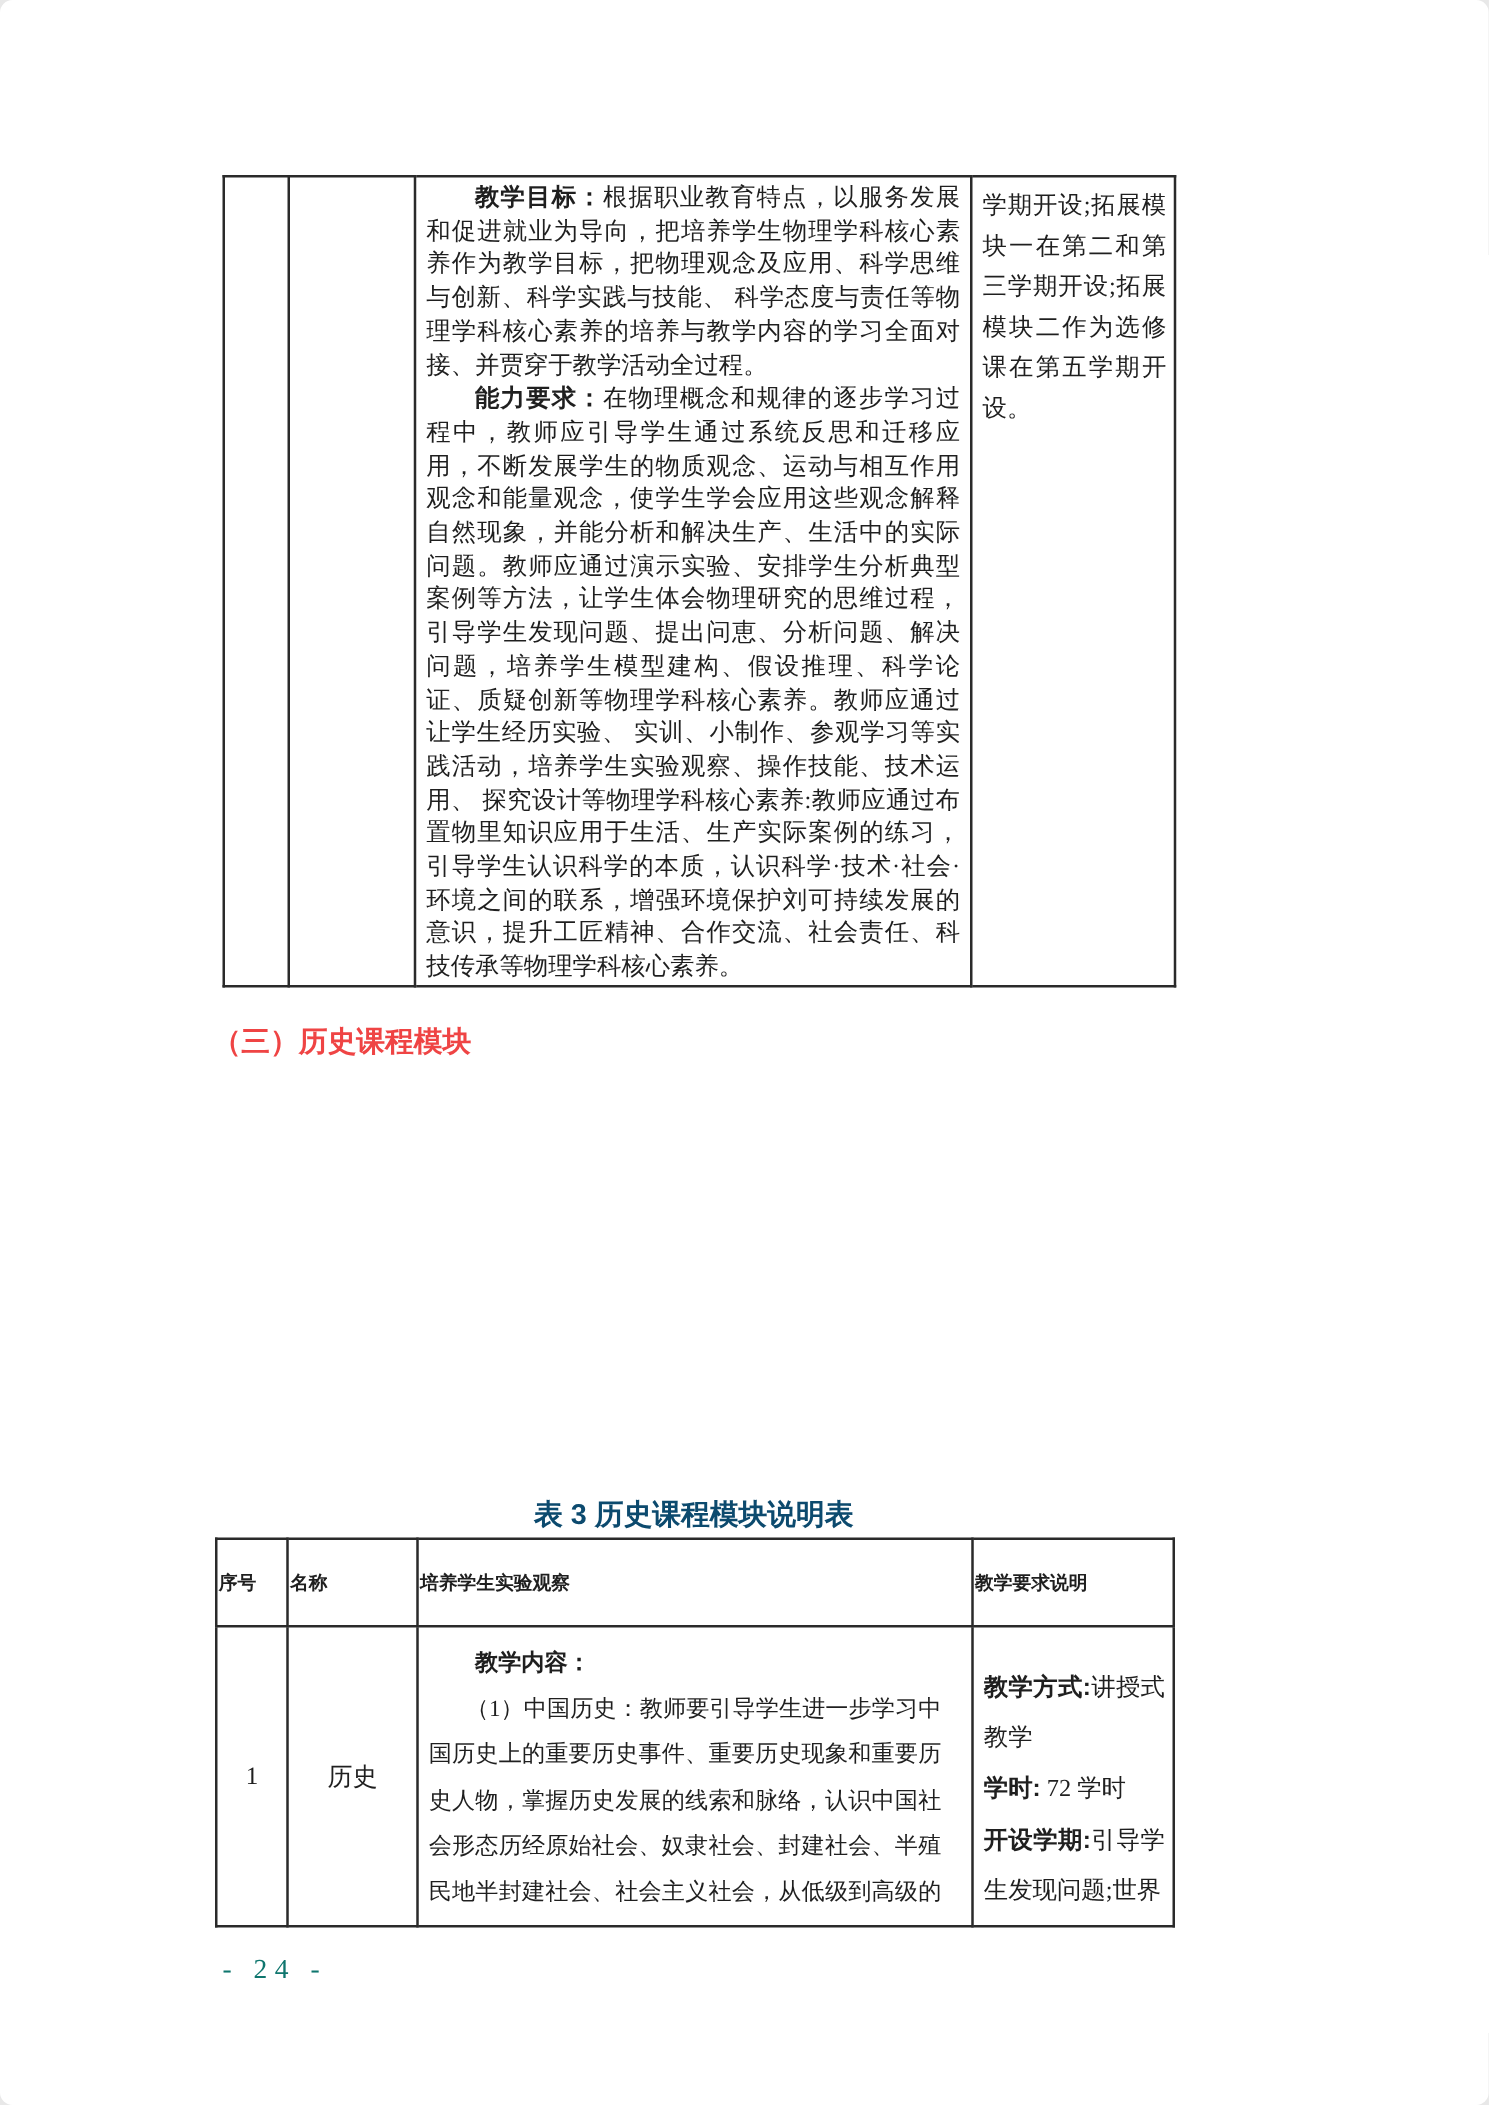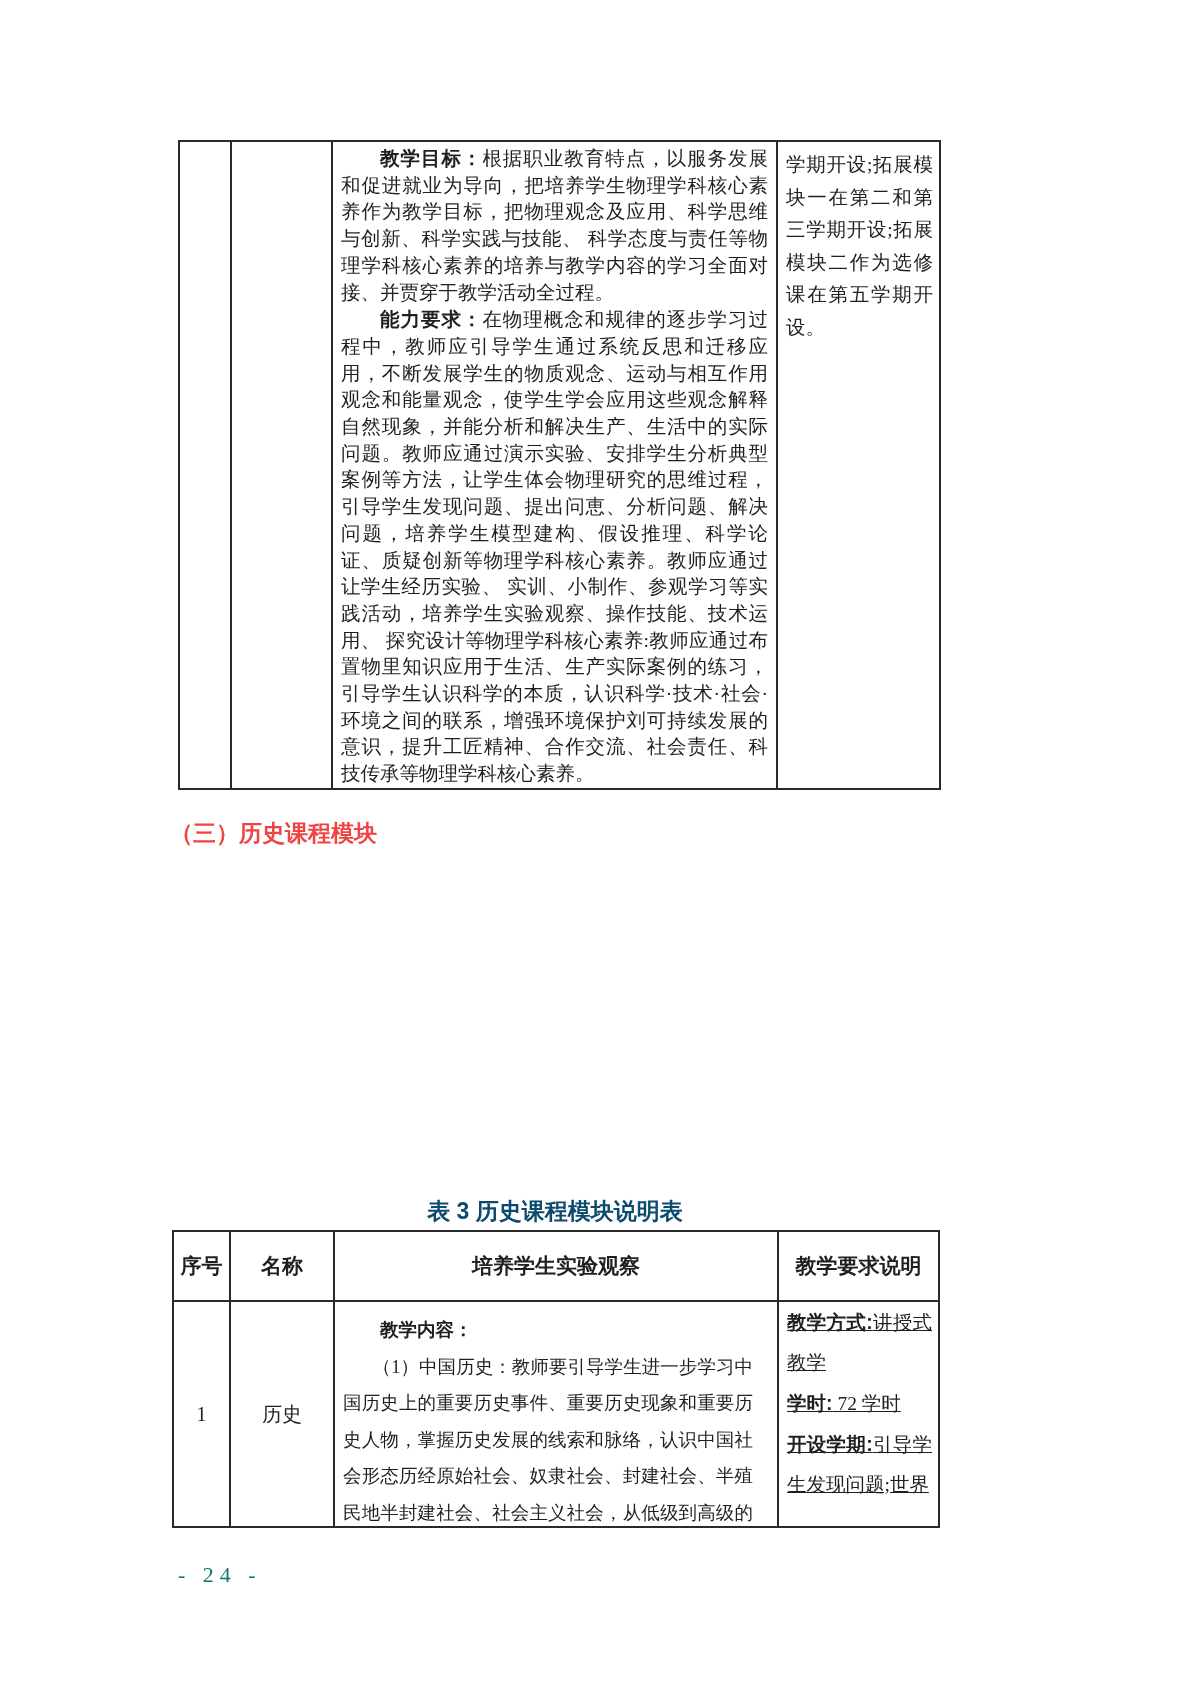"教学目标：根据职业教育特点，以服务发展和促进就业为导向，把培养学生物理学科核心素" .page { border-radius: none -> 10px }
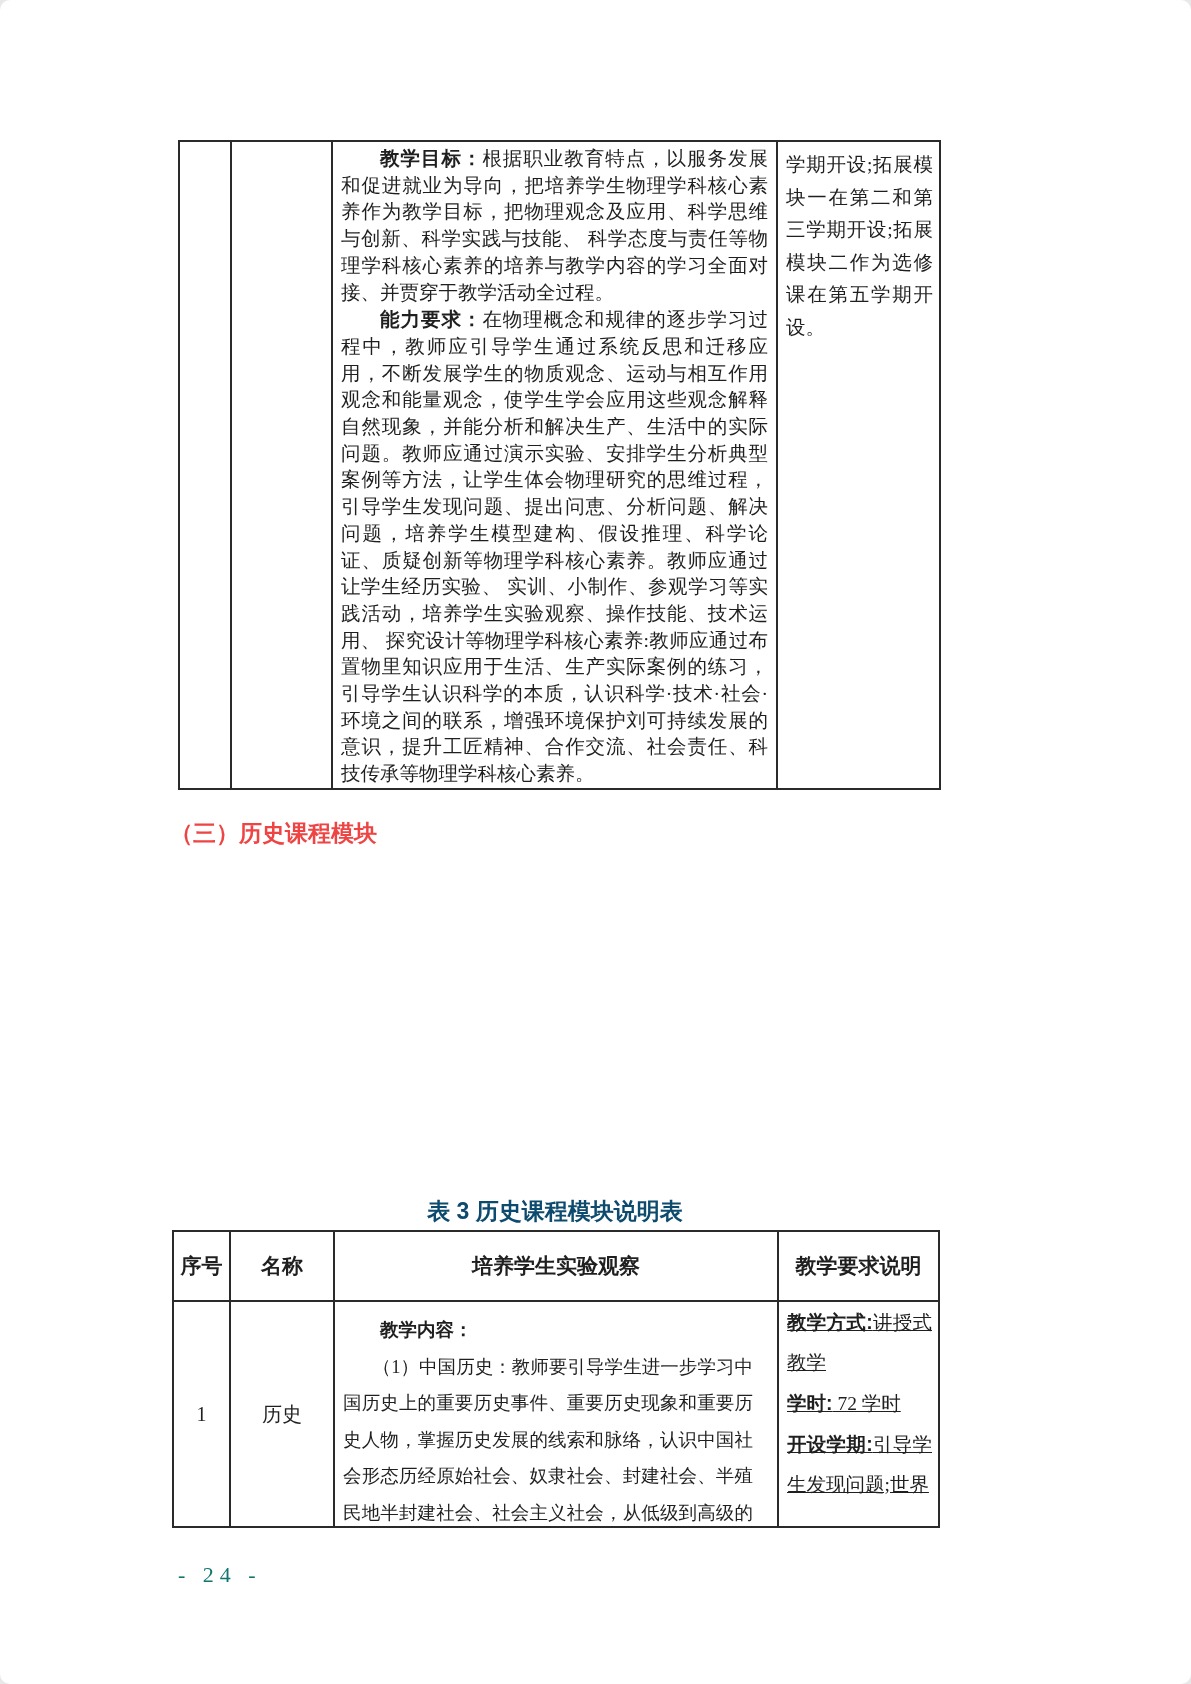"序号" .table3 .hdr td { font-size: 21px -> 15px; text-align: center -> none }
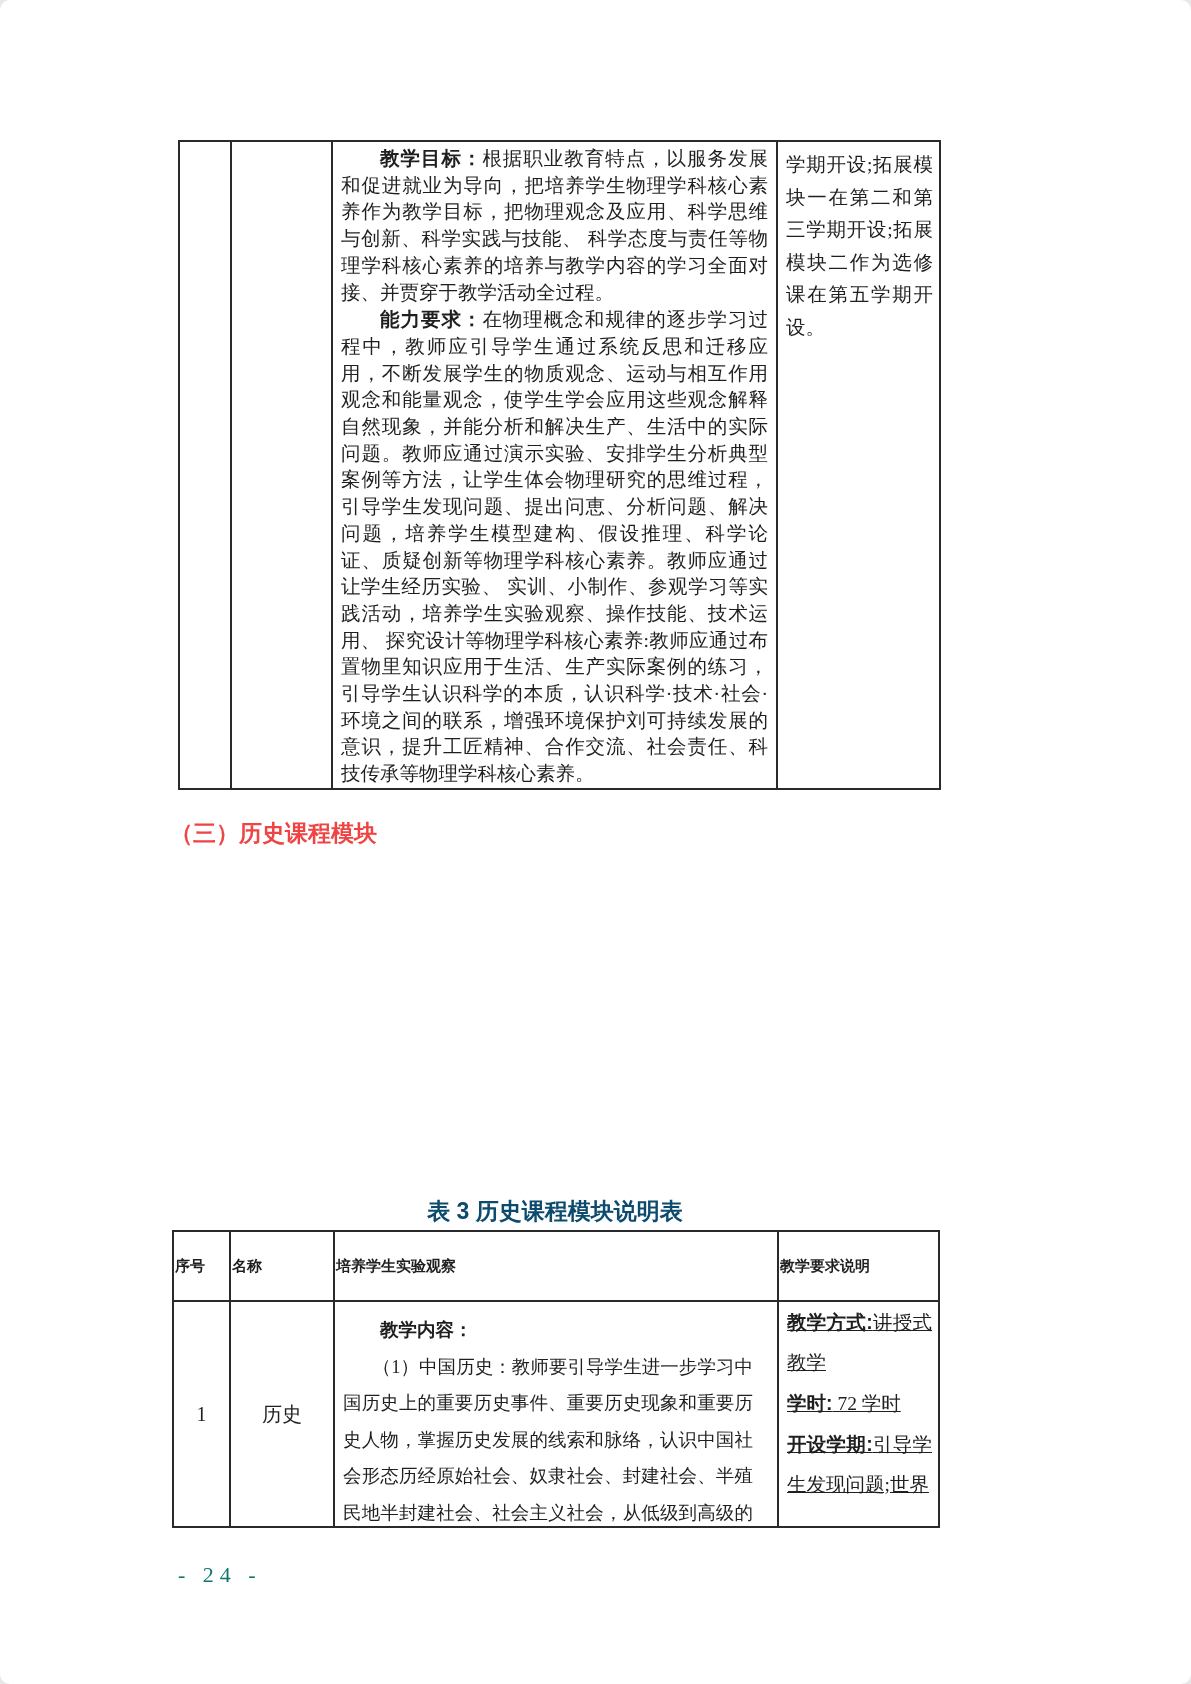"教学方式:讲授式教学" .cell-req { padding: 0 6px 0 8px -> 28px 6px 0 8px; text-decoration: underline -> none }
